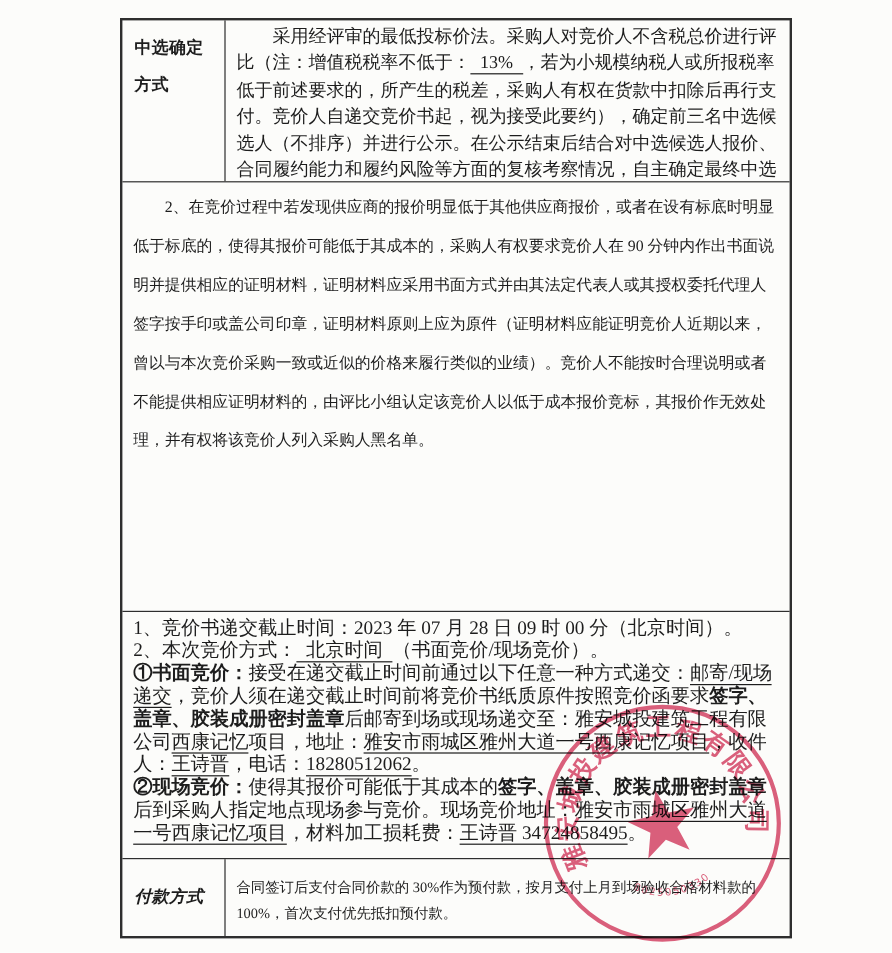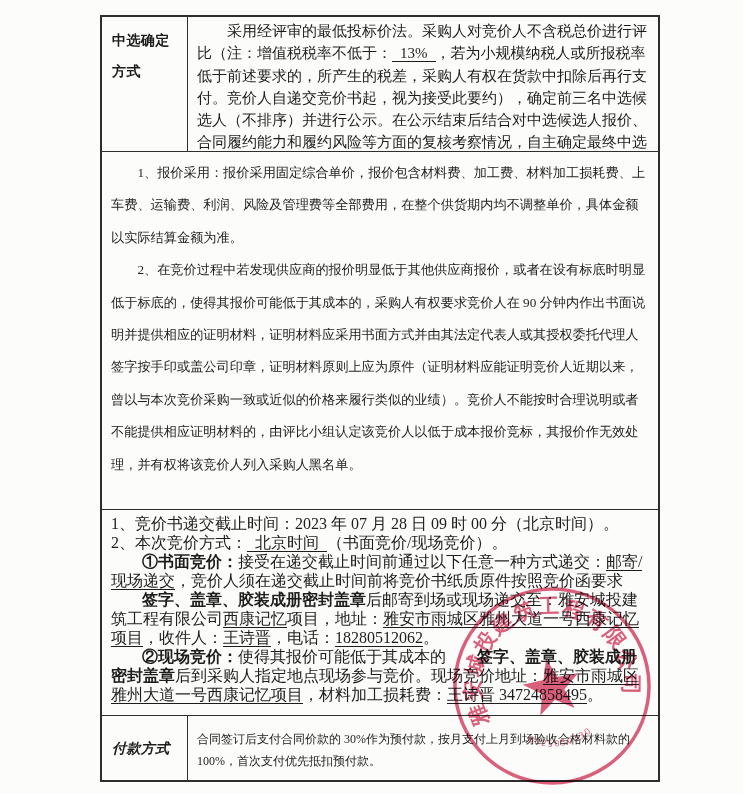"1、报价采用：报价采用固定综合单价，报价包含材料费、加工费、材料加工损耗费、上车" p { html: <p>1、报价采用：报价采用固定综合单价，报价包含材料费、加工费、材料加工损耗费、上车费、运输费、利润、风险及管理费等全部费用，在整个供货期内均不调整单价，具体金额以实际结算金额为准。</p> -> none }
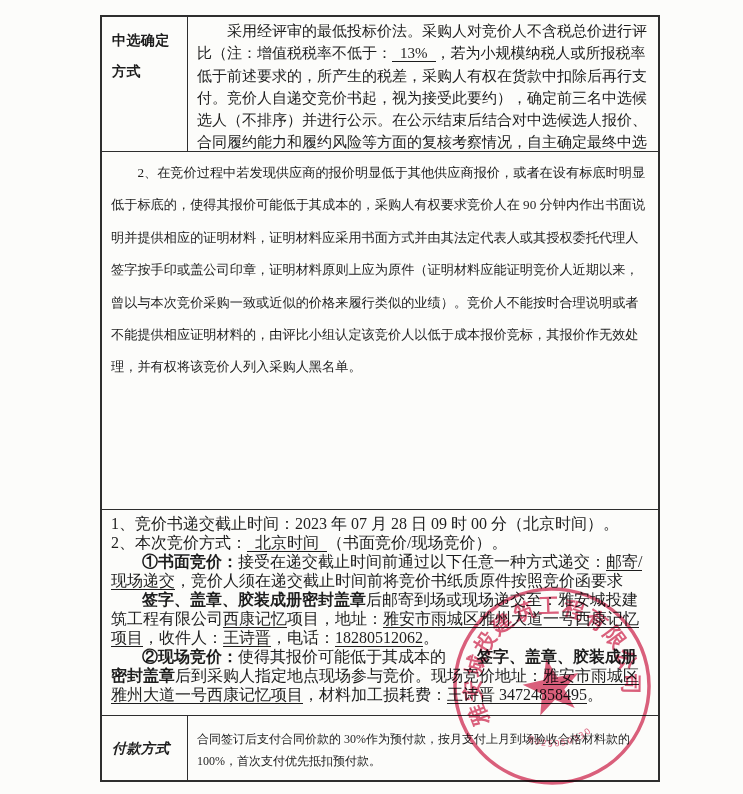"①书面竞价：" .b { margin-left: 31px -> none }
